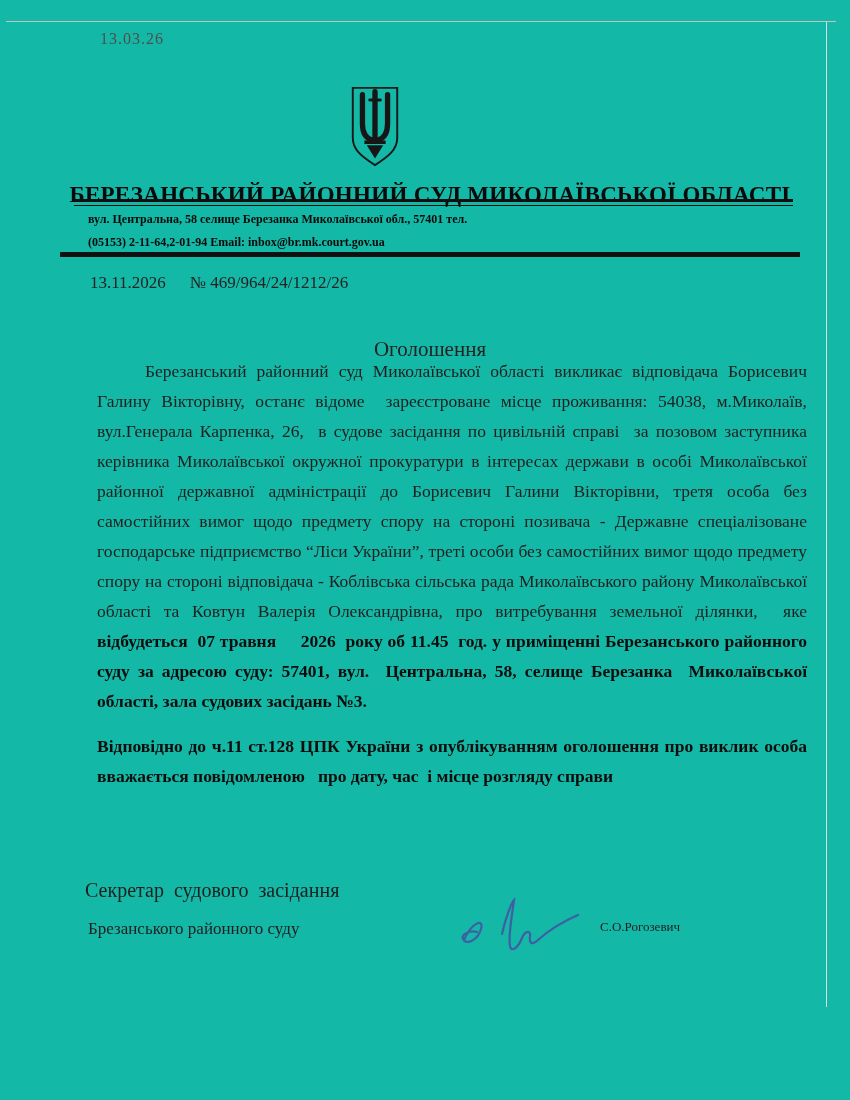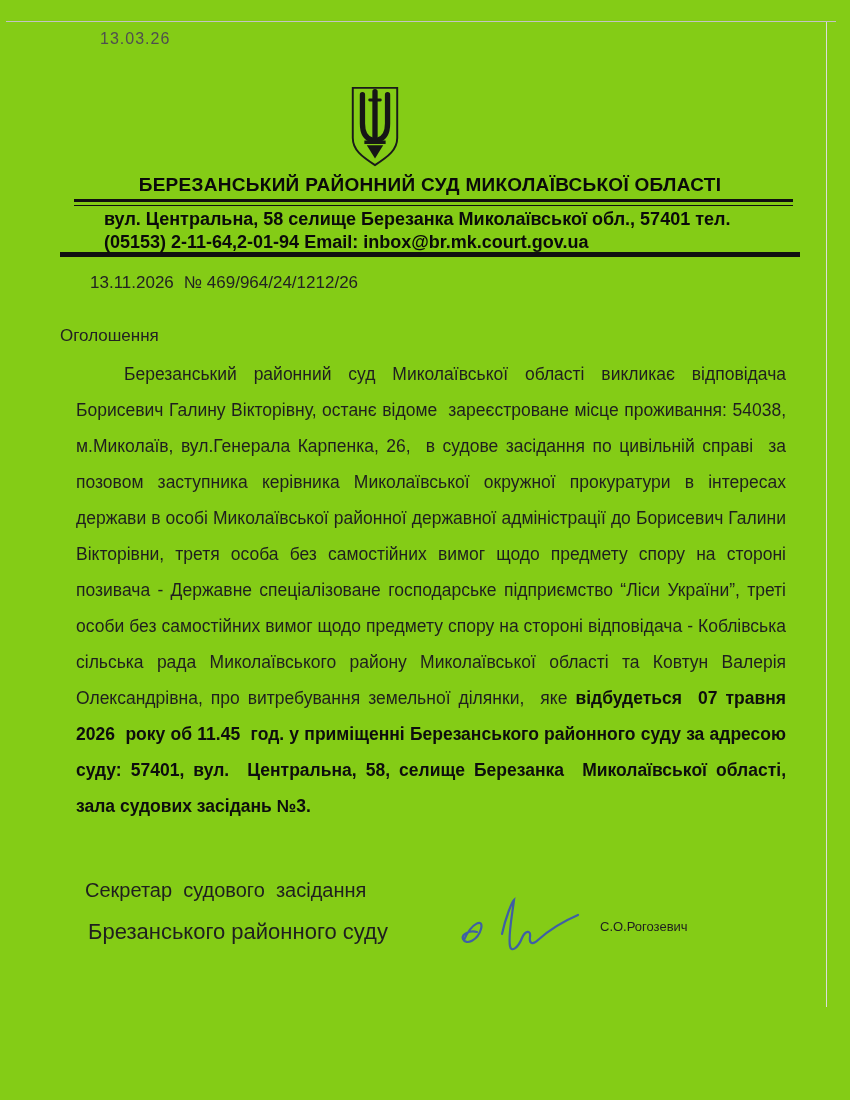"13.03.26" .page { background: #84cc16 -> #14b8a6; font-family: Liberation Sans, sans-serif -> Liberation Serif, serif }
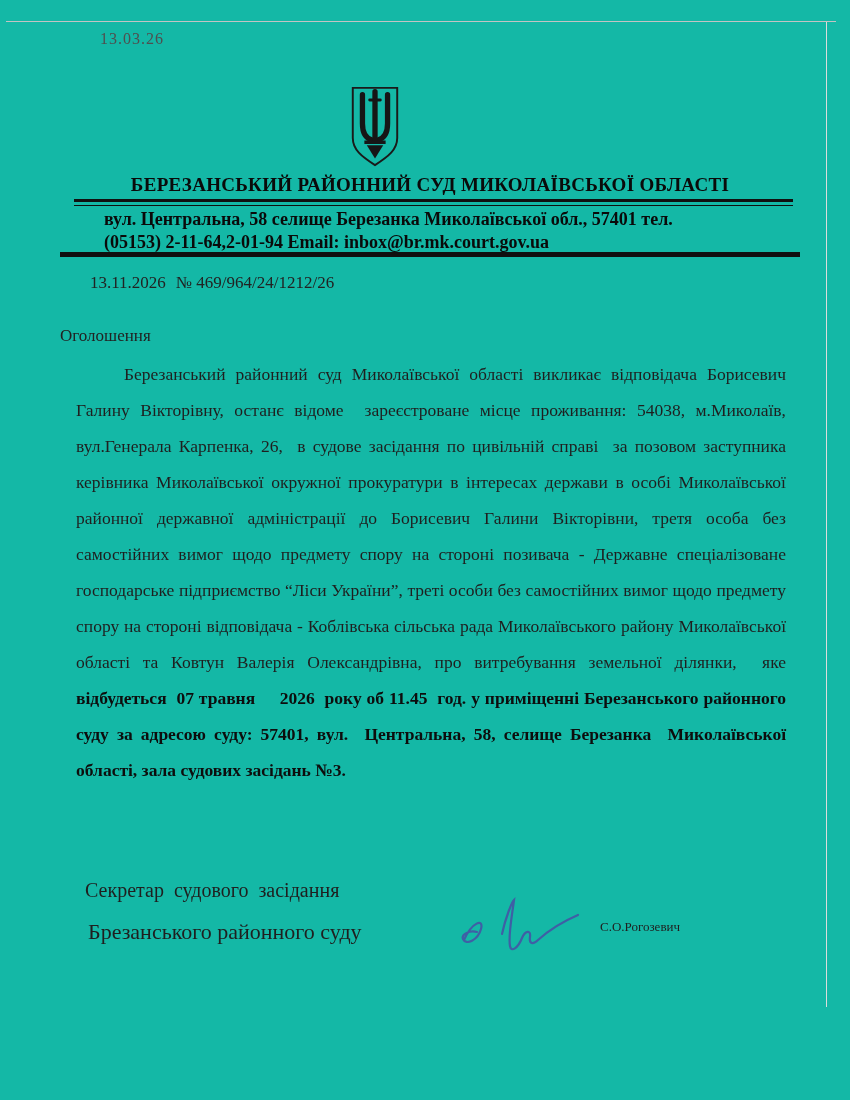"БЕРЕЗАНСЬКИЙ РАЙОННИЙ СУД МИКОЛАЇВСЬКОЇ ОБЛАСТІ" .court-name { font-size: 19px -> 23px; top: 174px -> 182px }
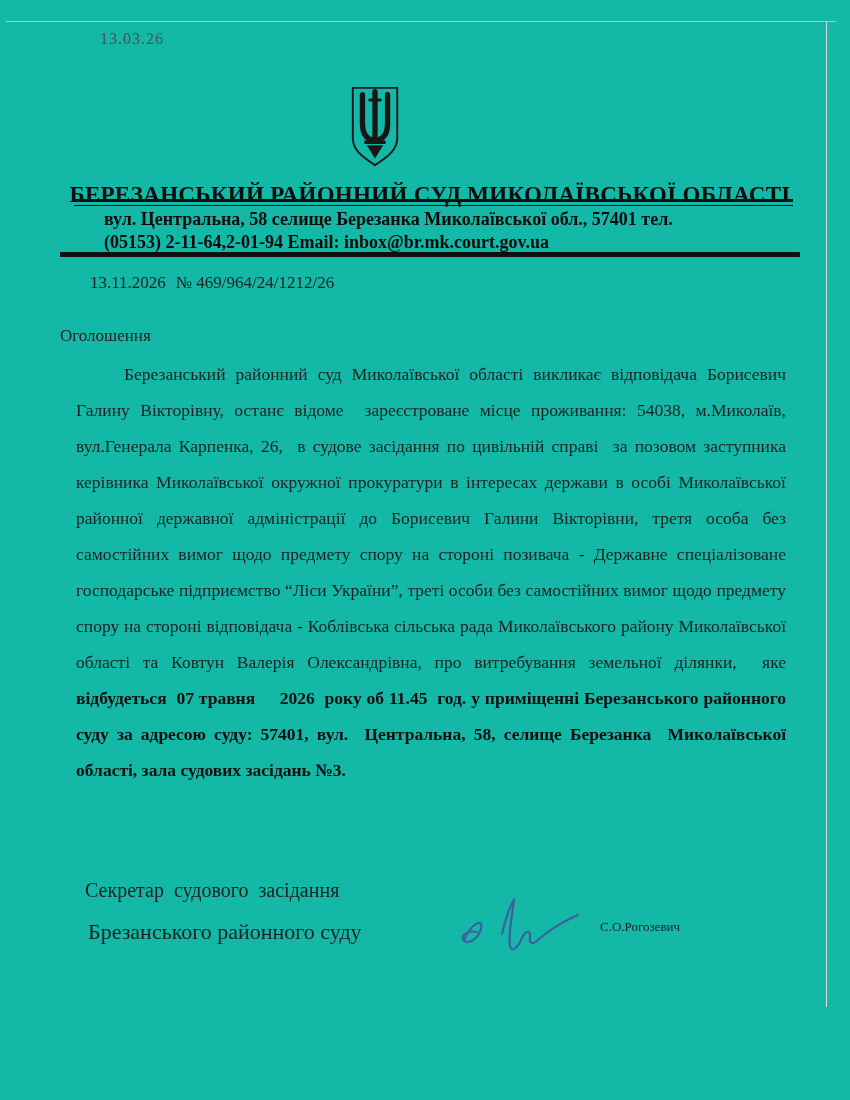"вул. Центральна, 58 селище Березанка" .address { font-size: 18px -> 12px; margin-left: 16px -> none }
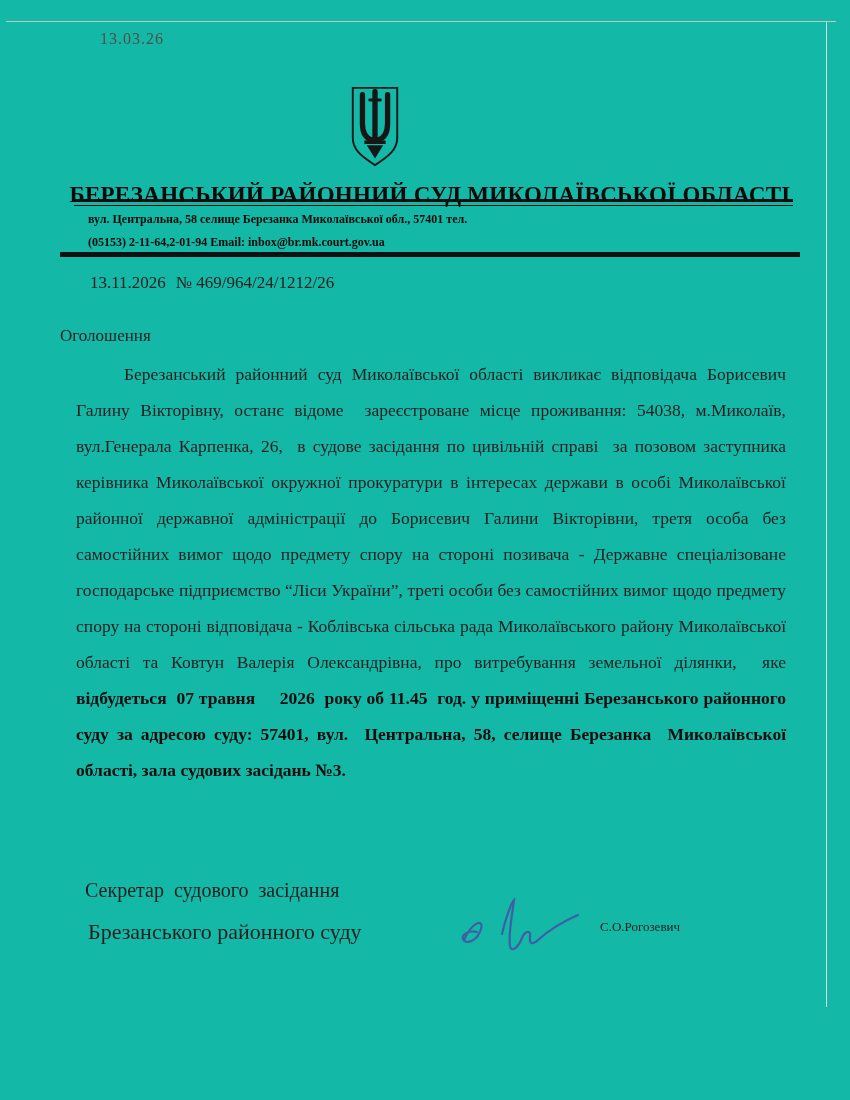"№ 469/964/24/1212/26" .docline .doc-number { margin-left: 10px -> 24px }
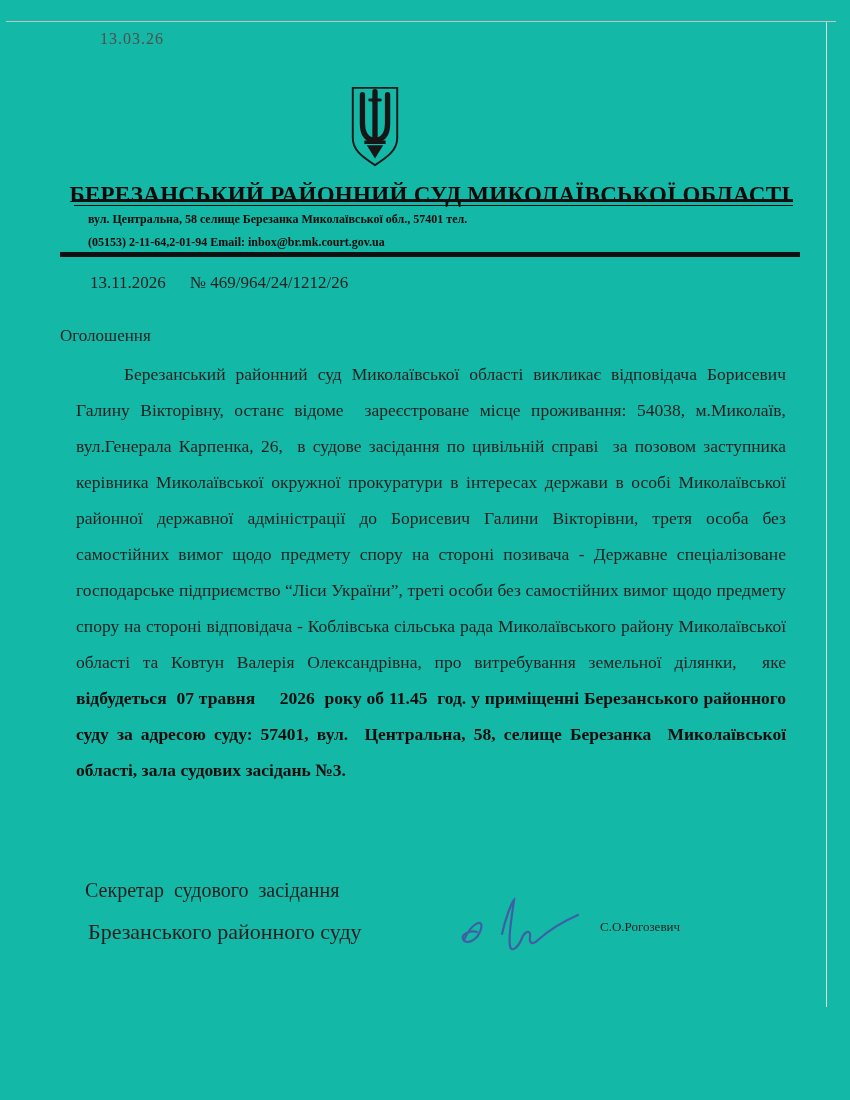"Оголошення" .doc-title { font-size: 17px -> 21px; text-align: left -> center; top: 326px -> 337px }
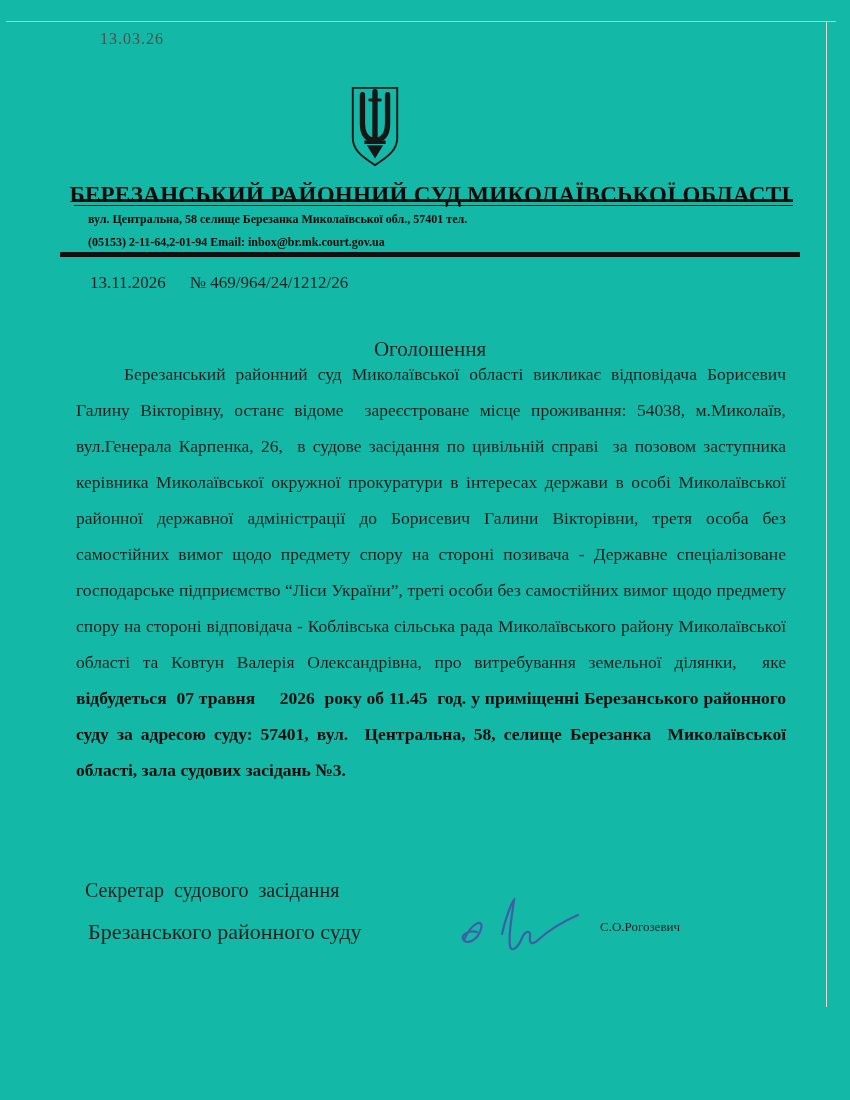"Березанський районний суд Миколаївської області викликає" .body-text { left: 76px -> 97px; line-height: 36px -> 30px }
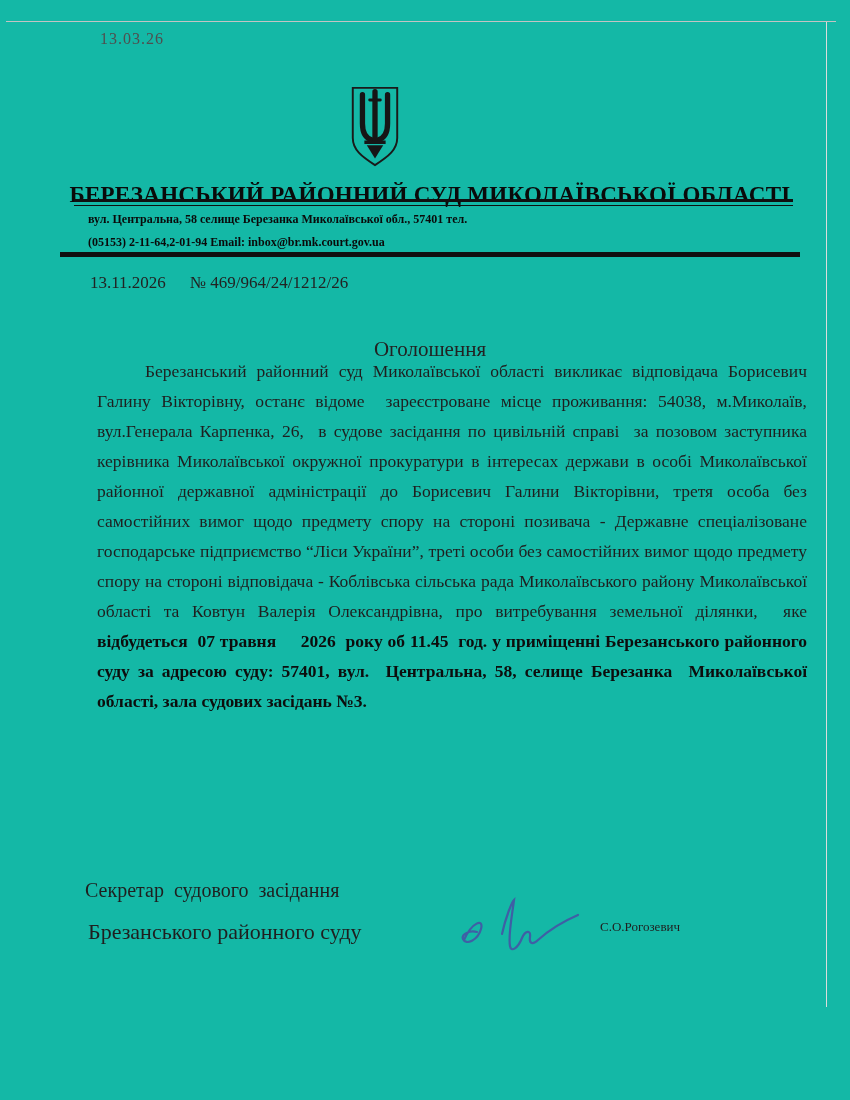"Відповідно до ч.11 ст.128 ЦПК" p.p3 { html: none -> <p>Відповідно до ч.11 ст.128 ЦПК України з опублікуванням оголошення про виклик особа вважається повідомленою про дату, час і місце розгляду справи</p> }
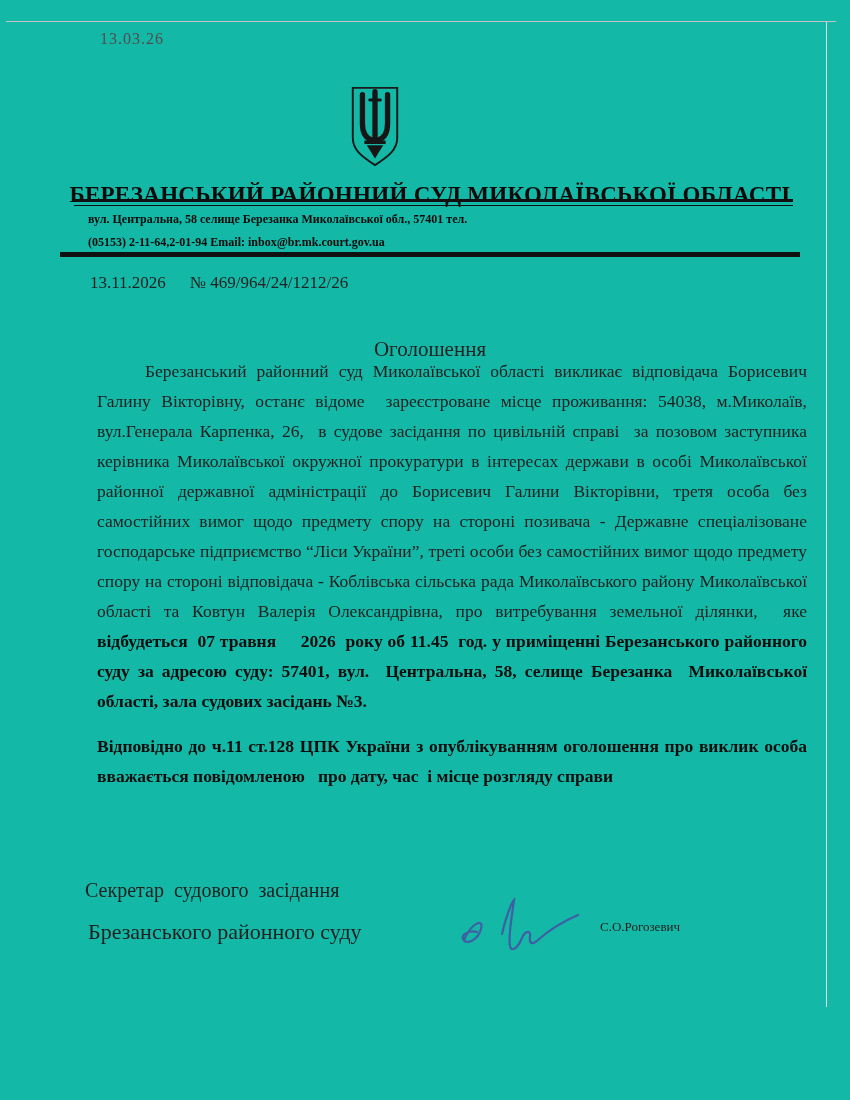"Брезанського районного суду" .sig-role-2 { font-size: 22px -> 17px }
